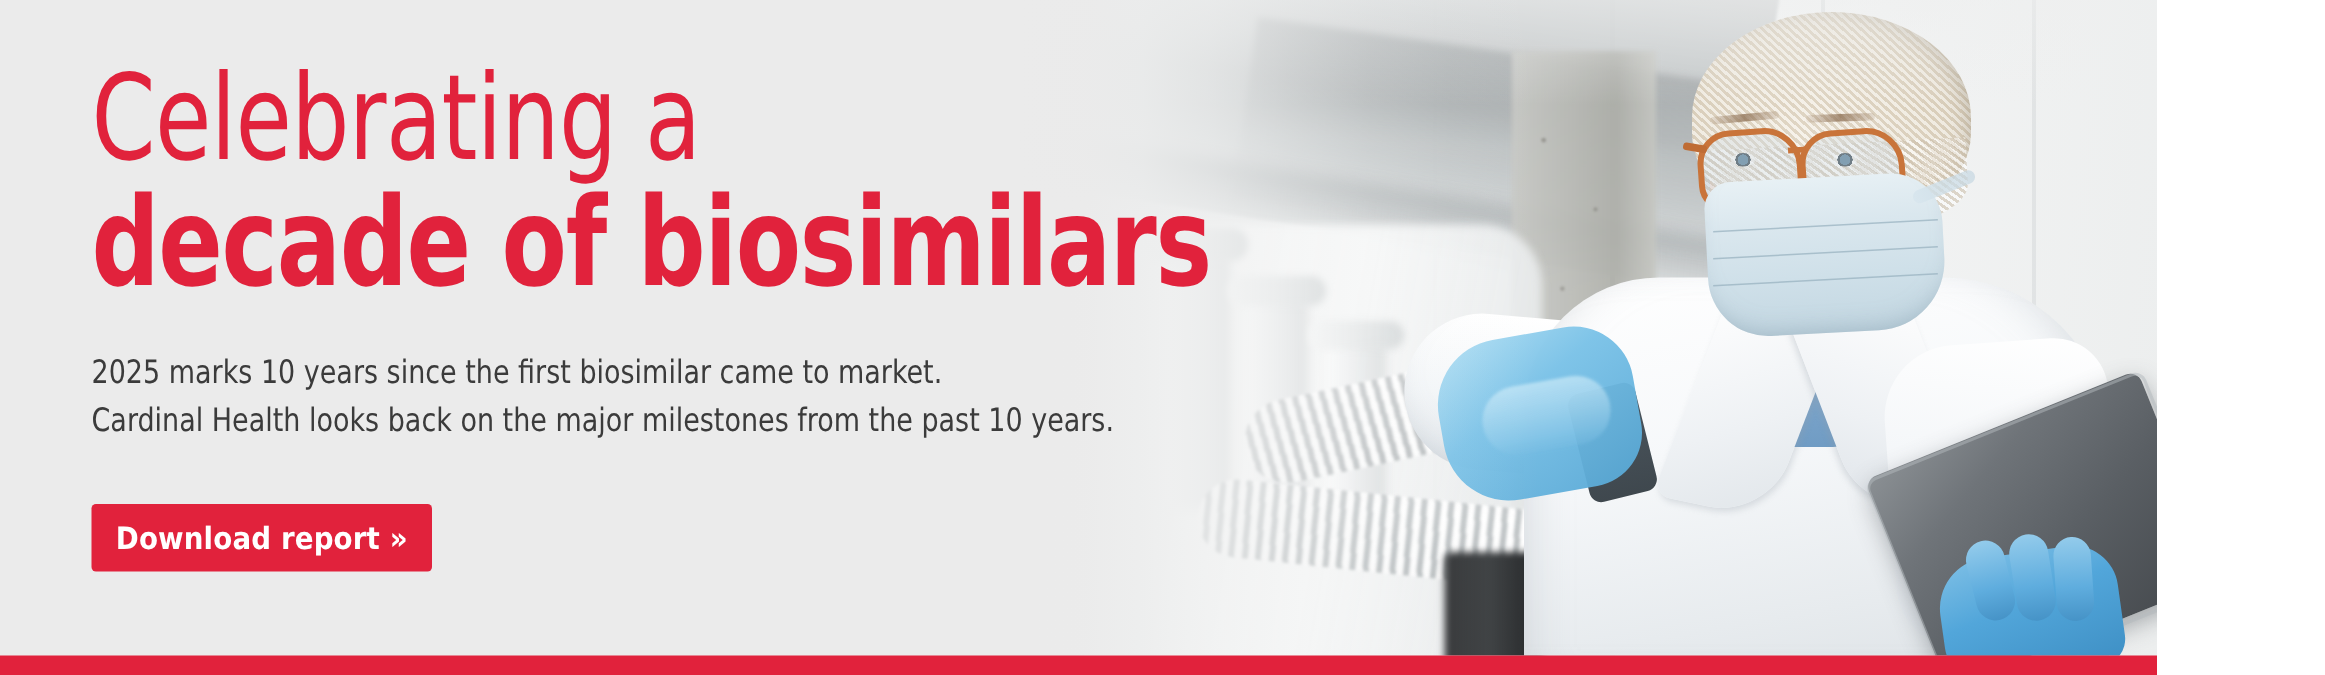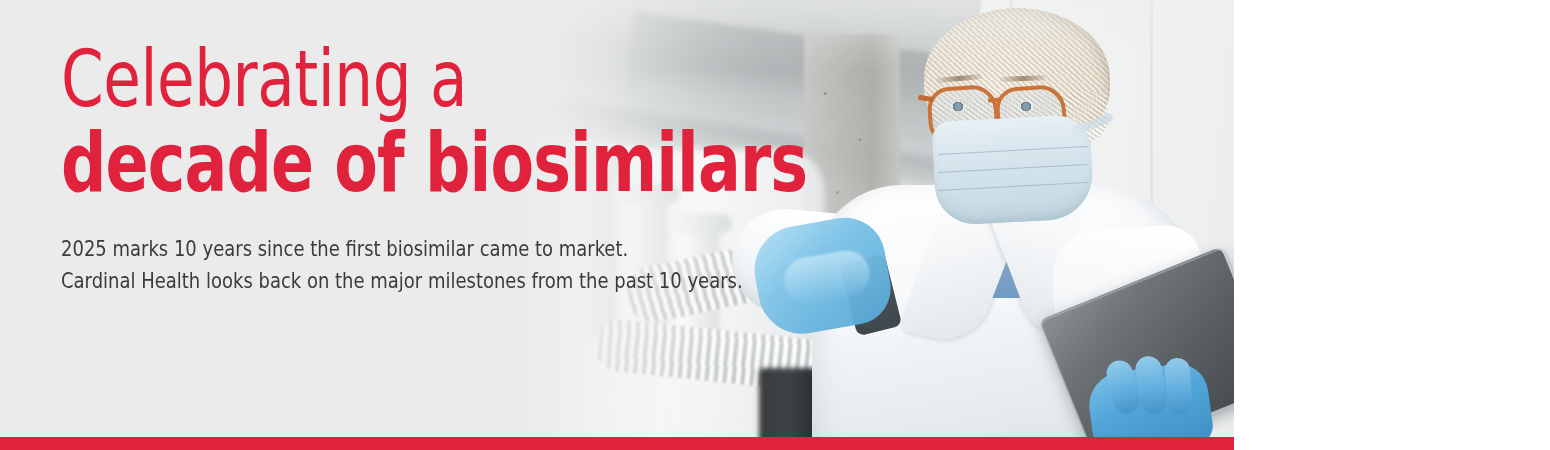"Celebrating a" .banner { width: 1234px -> 1438px }
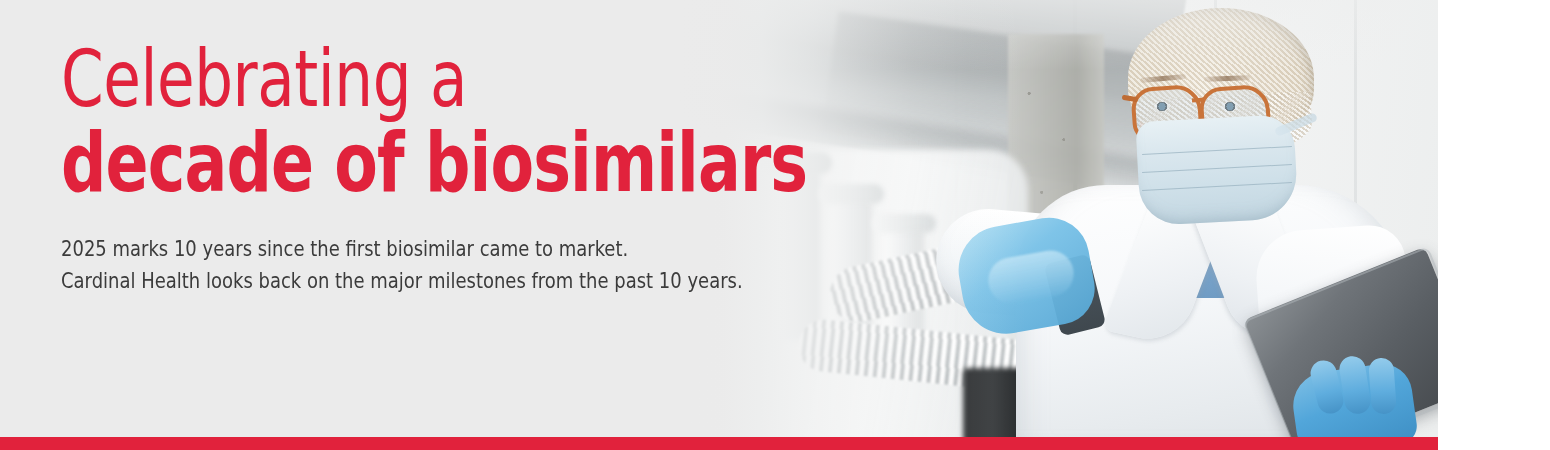"Download report »" button.cta { html: none -> <button>Download report&nbsp;»</button> }
